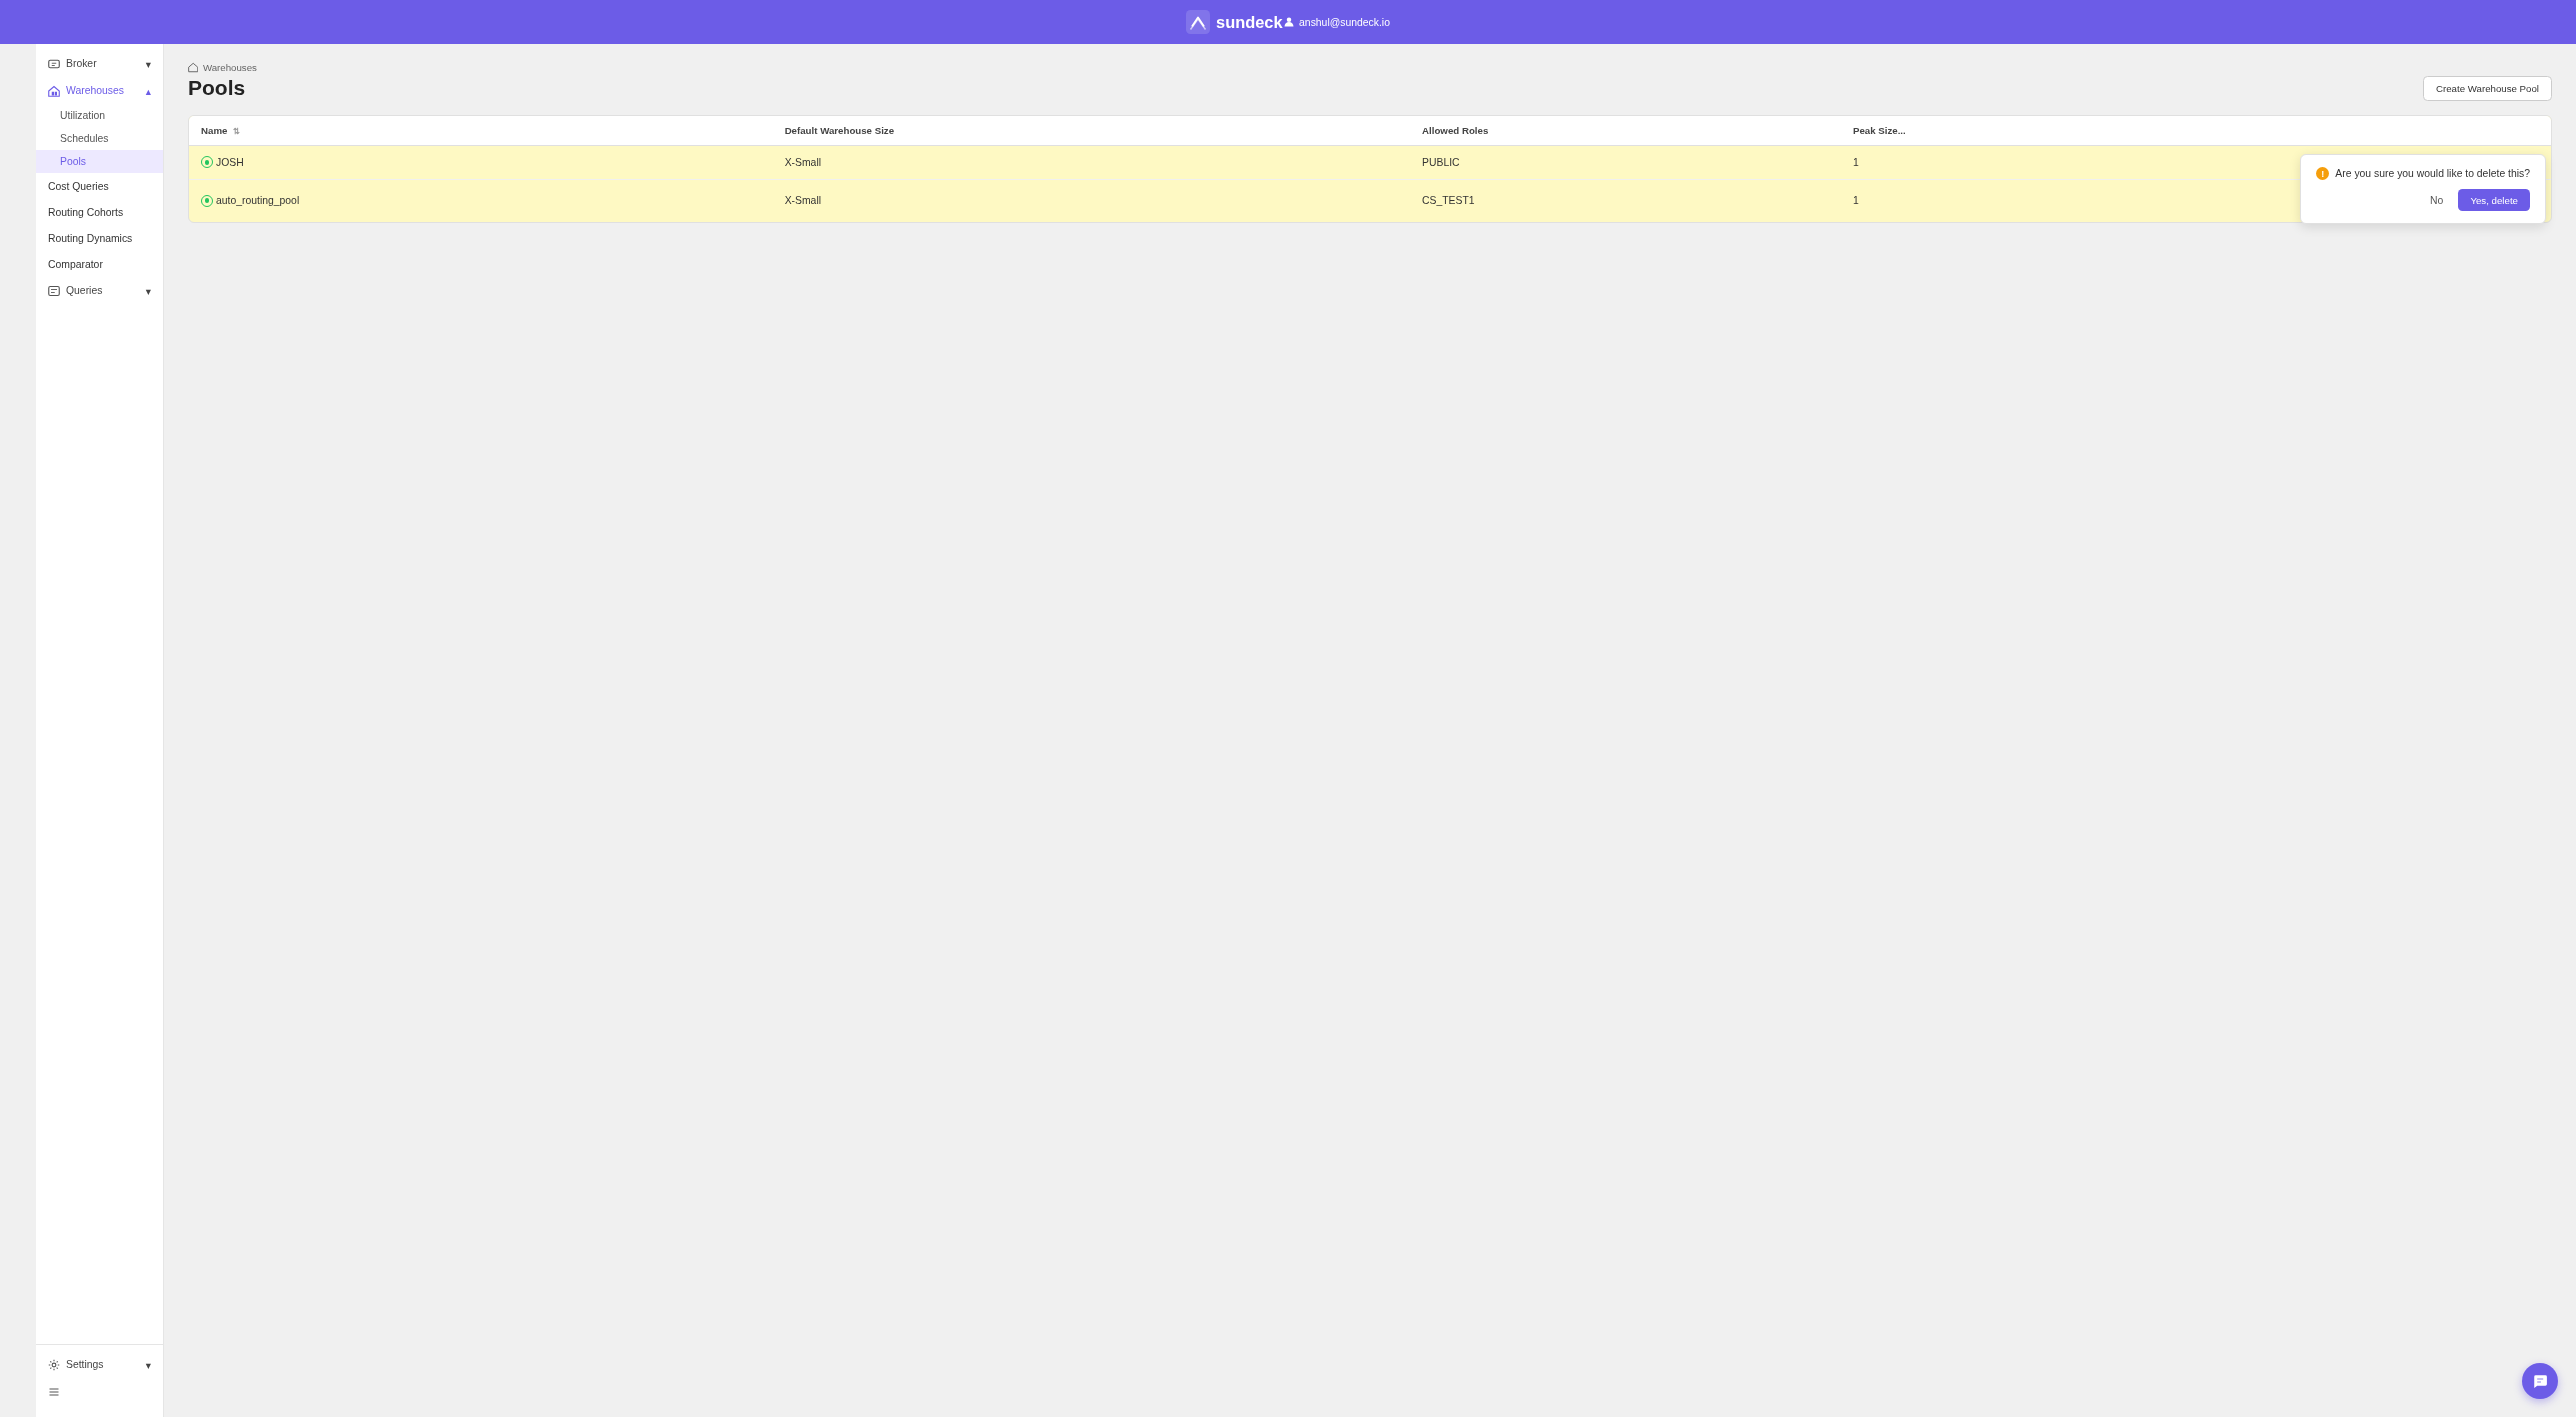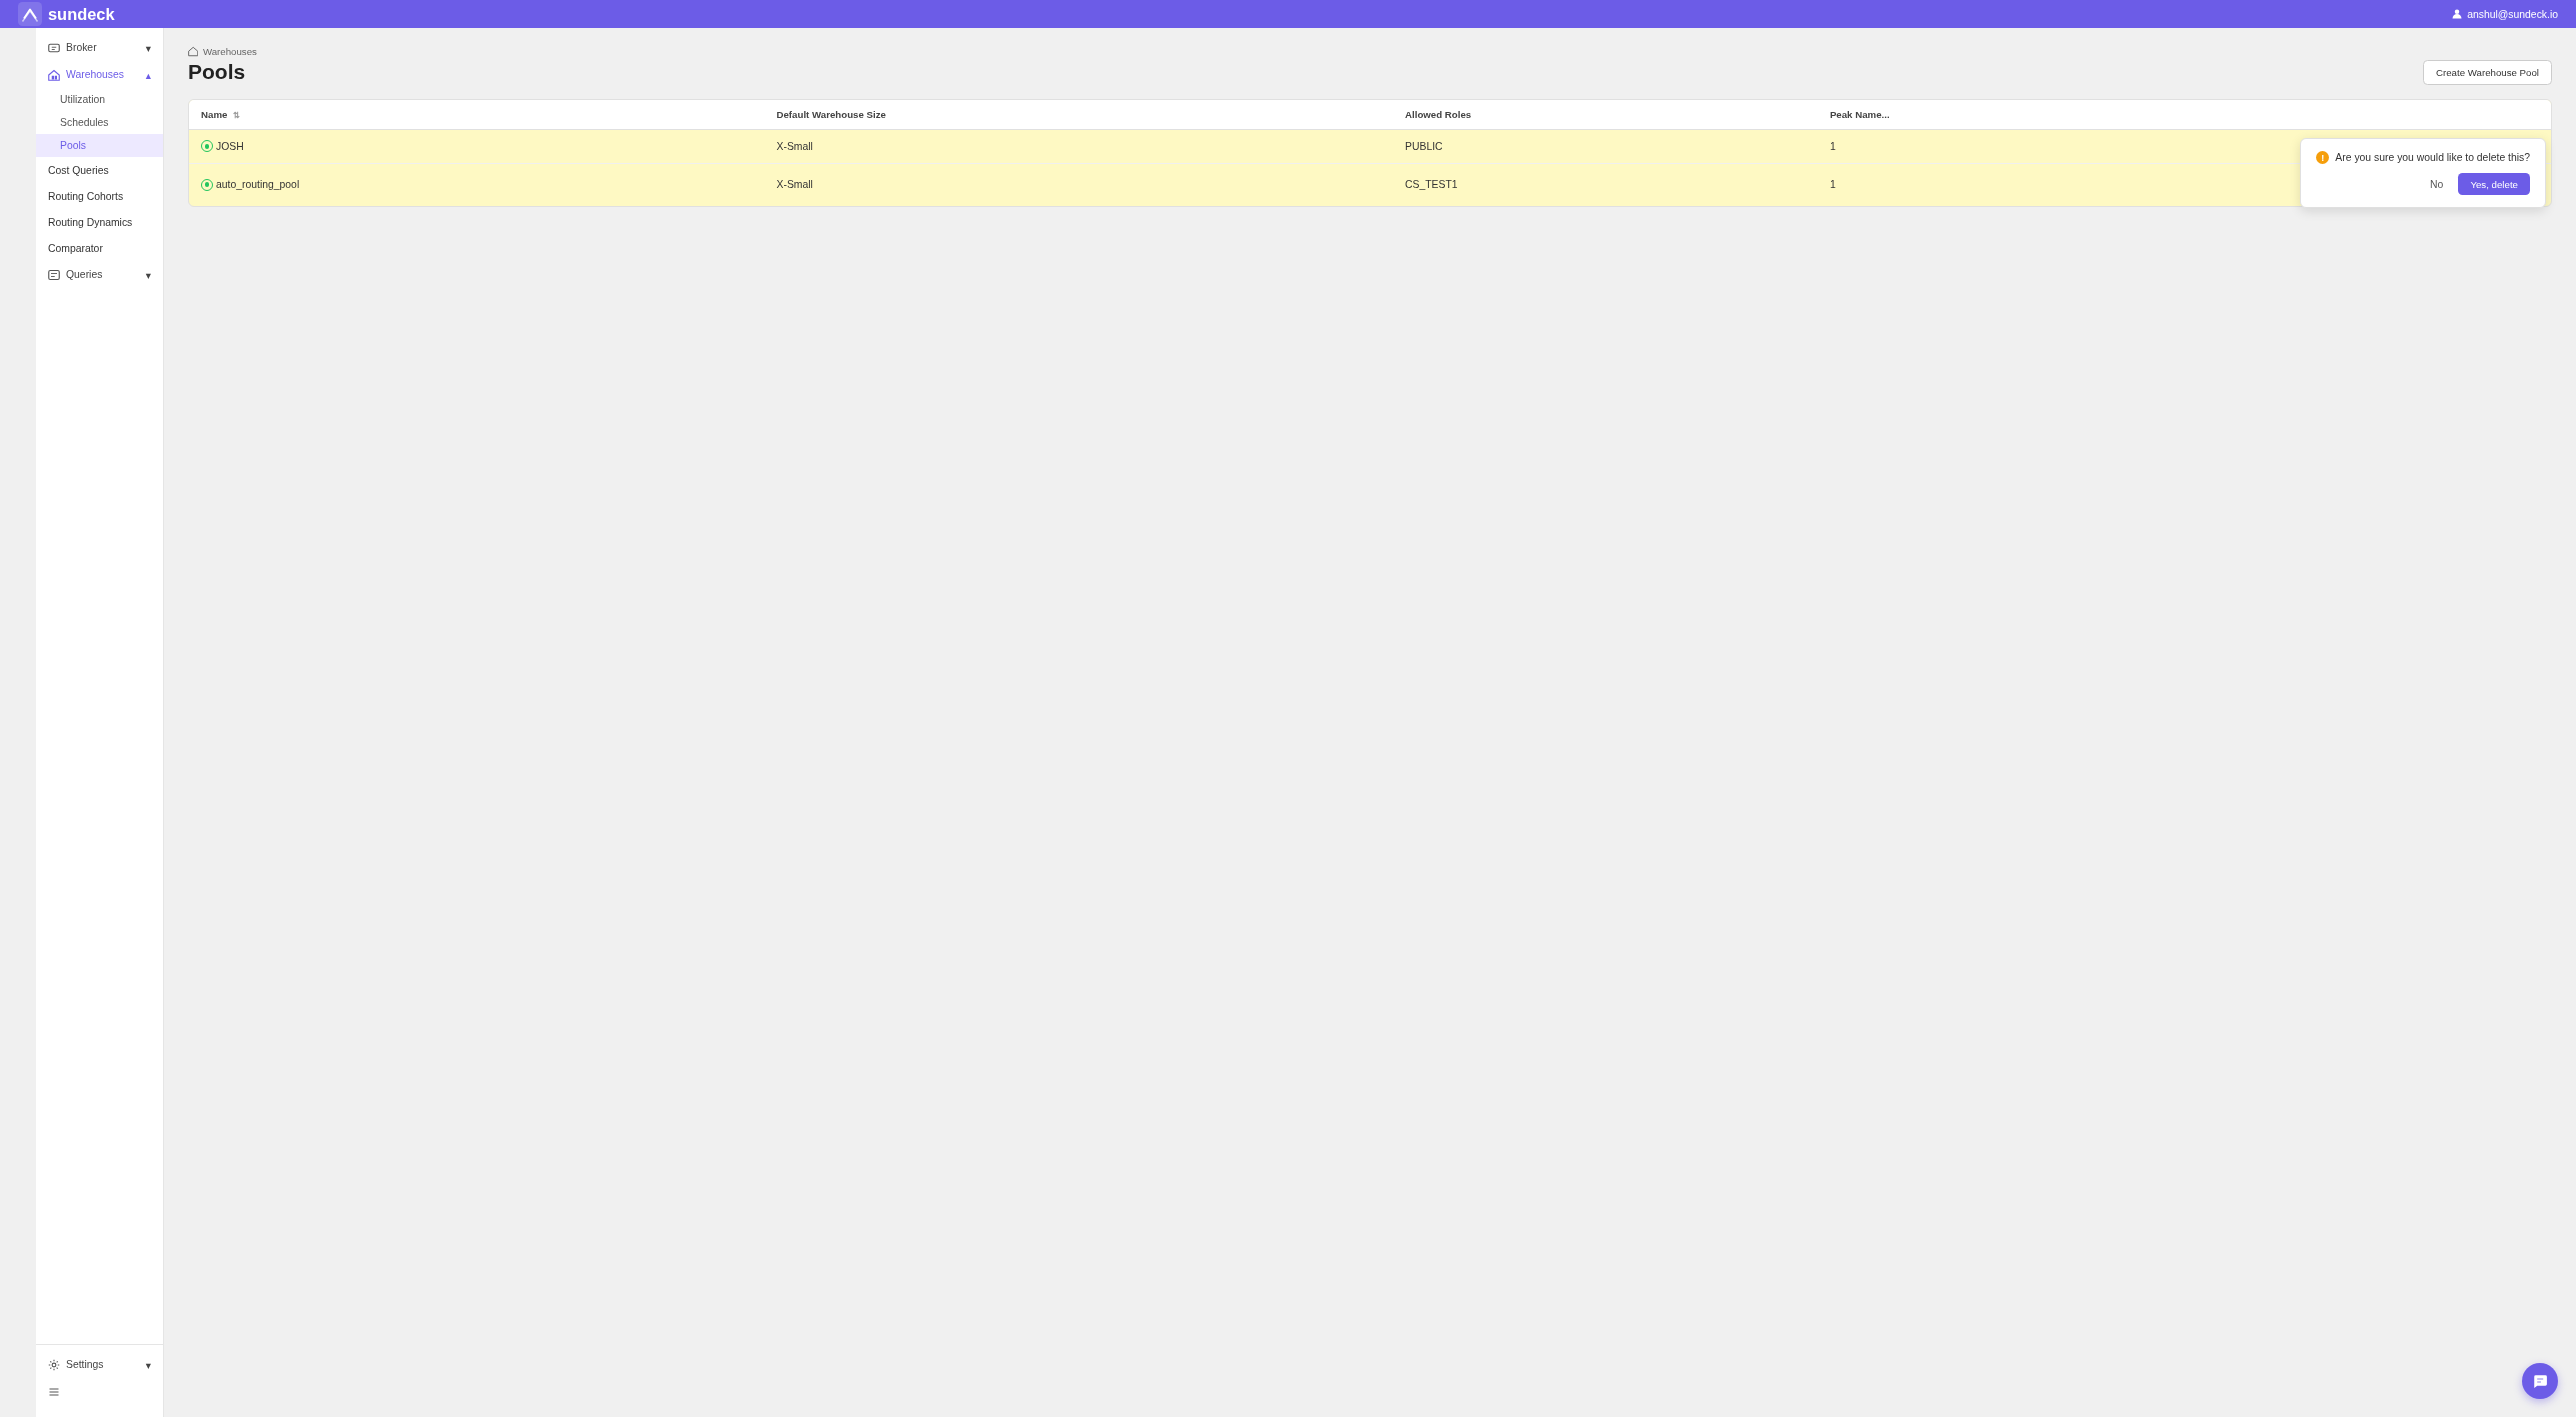"sundeck" .topnav { height: 28px -> 44px; justify-content: space-between -> center }
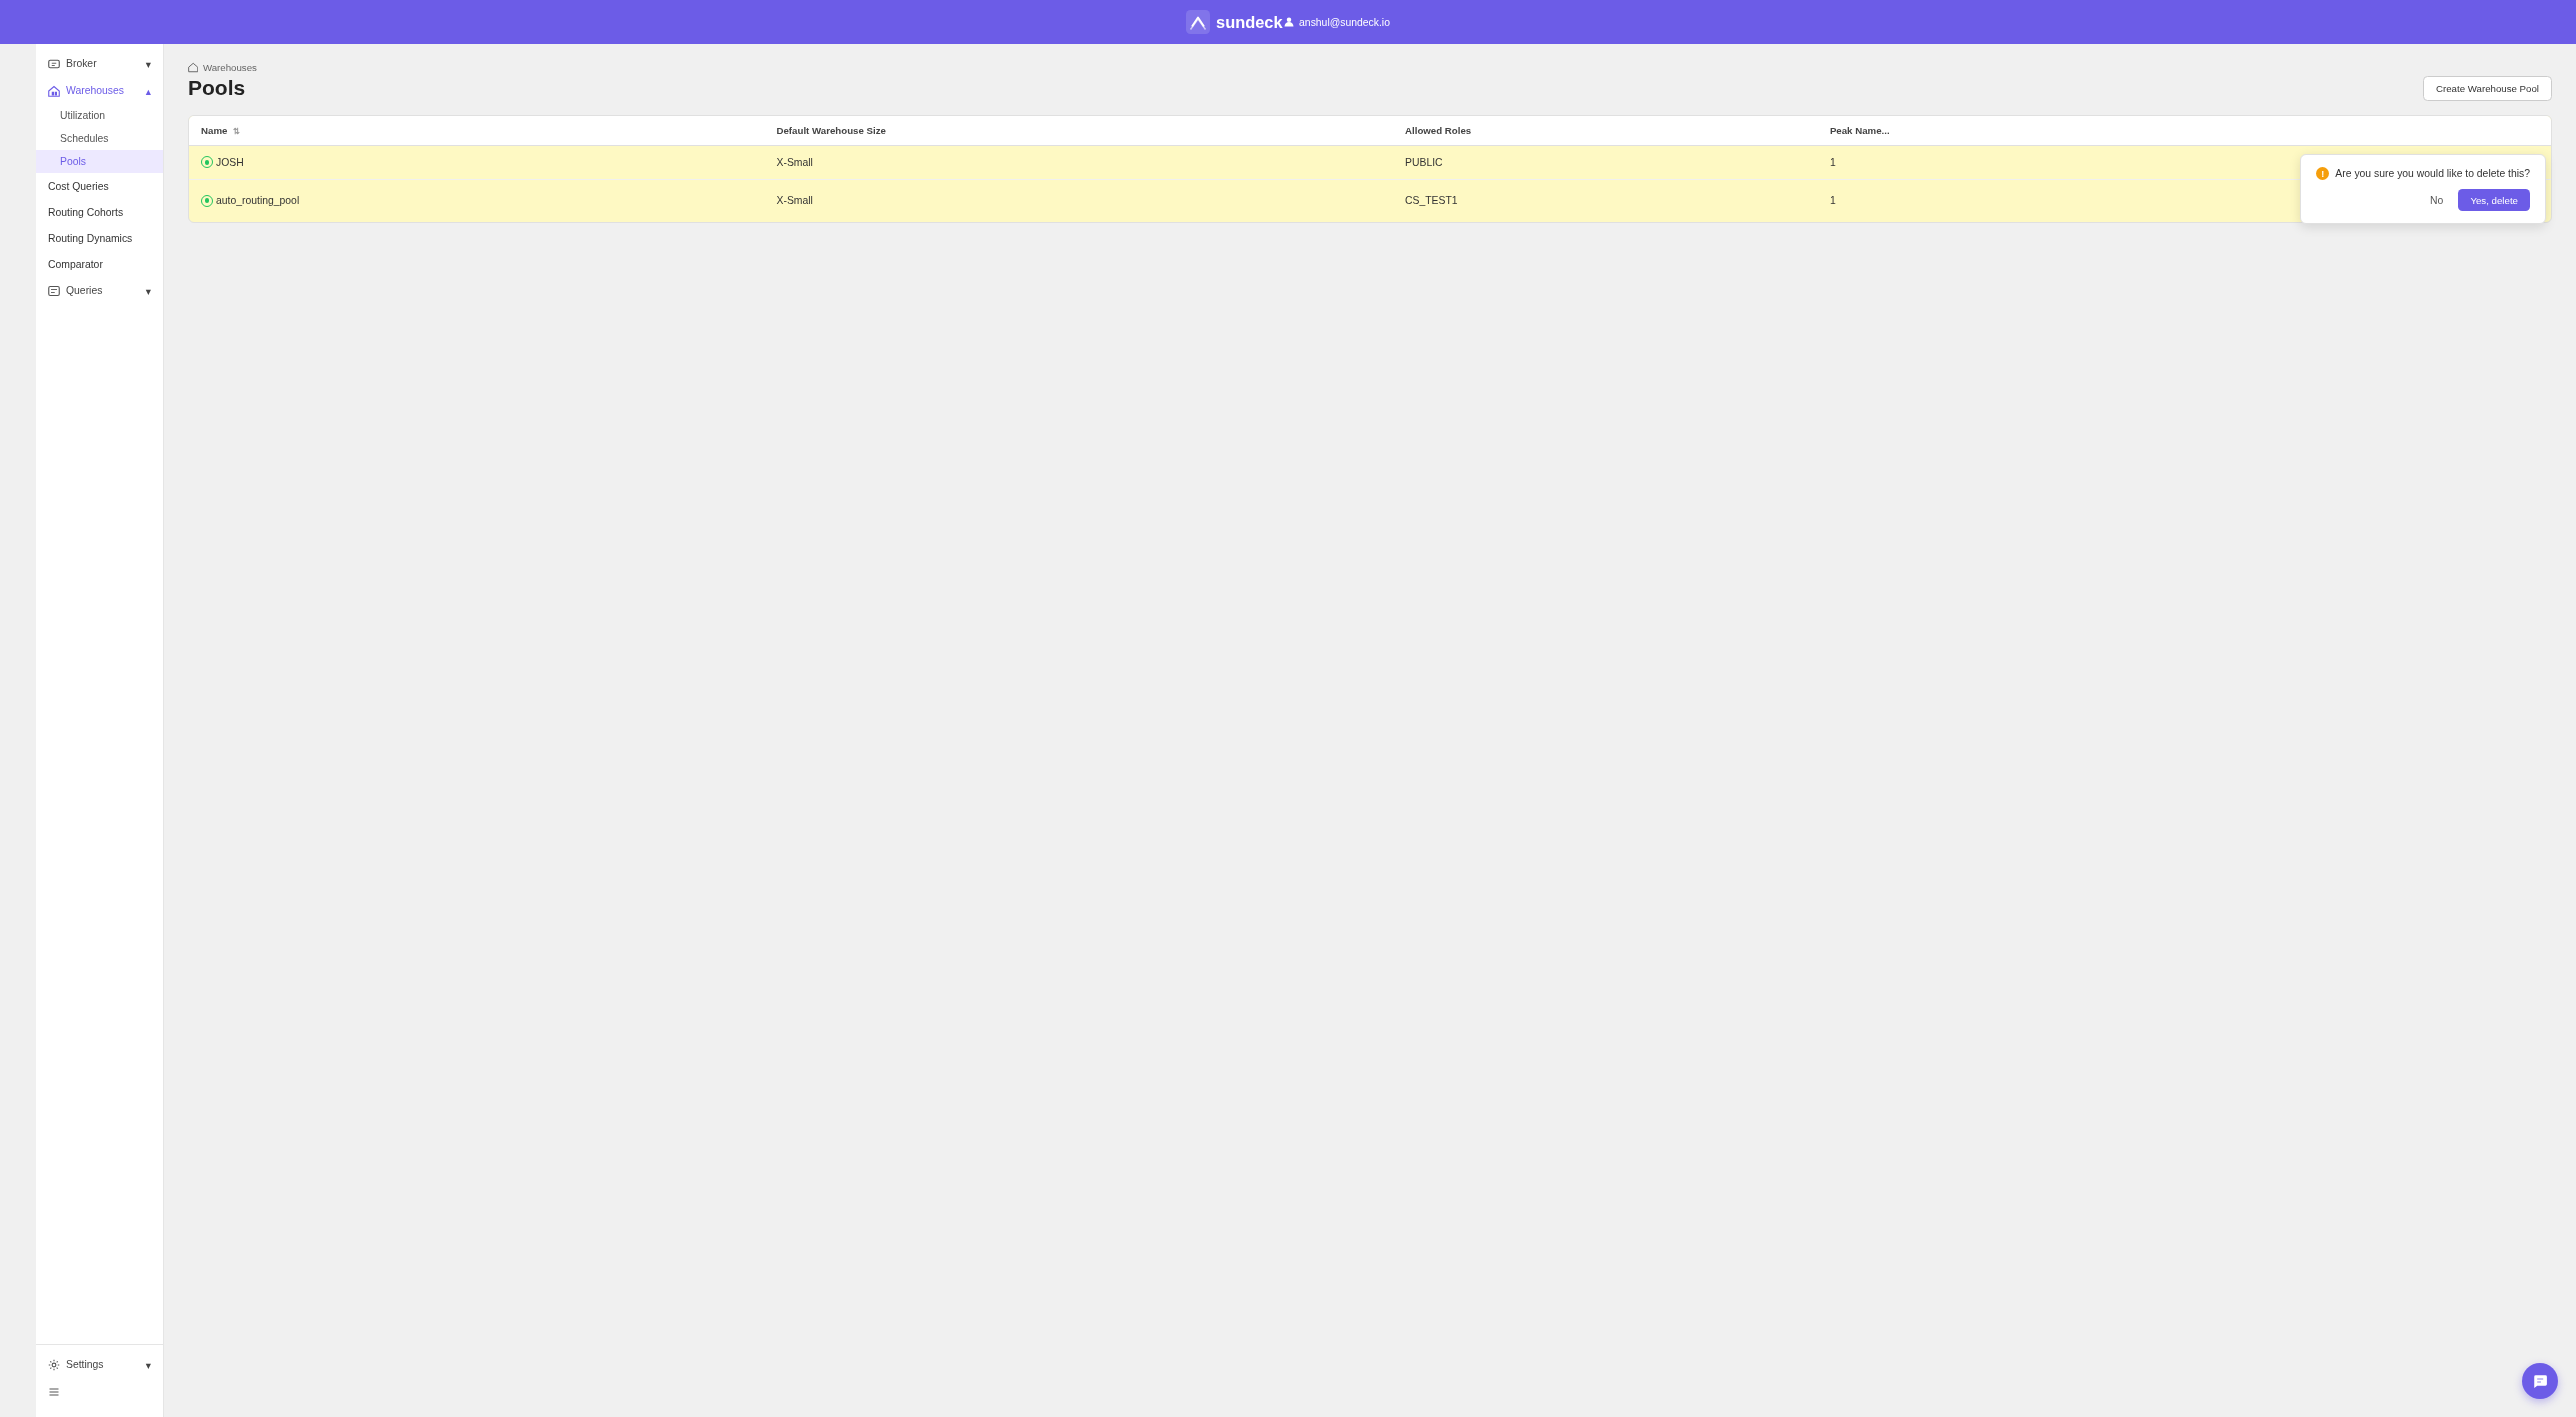"Peak Name..." span { text: Name -> Size }
